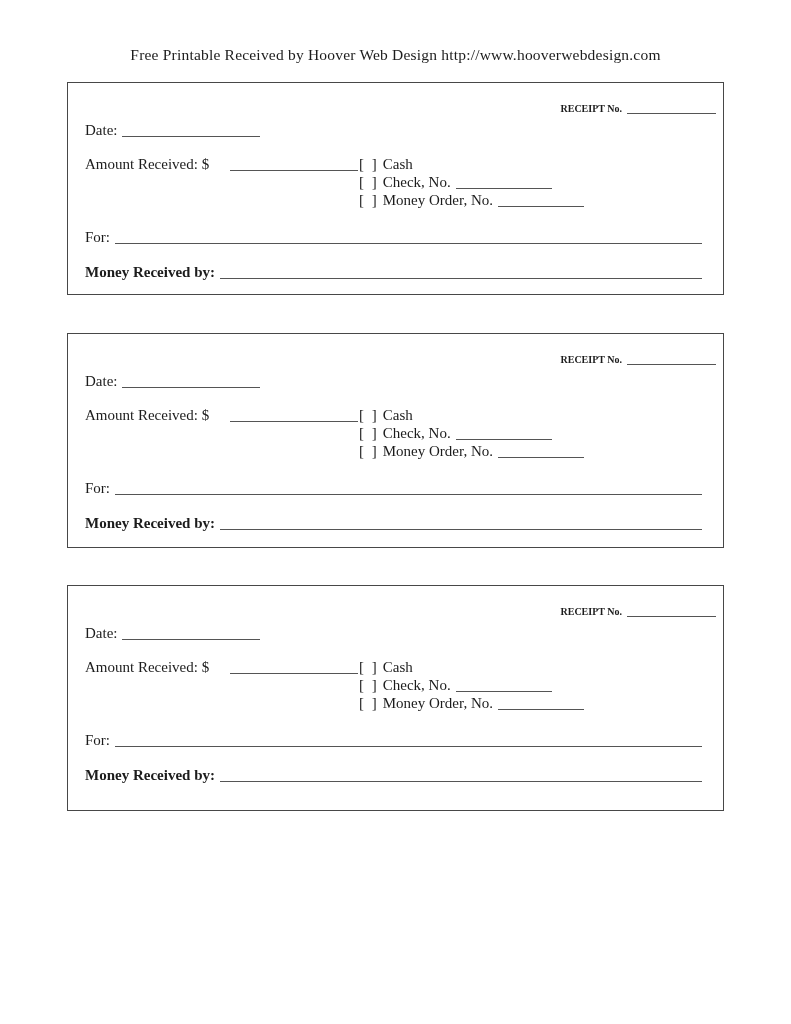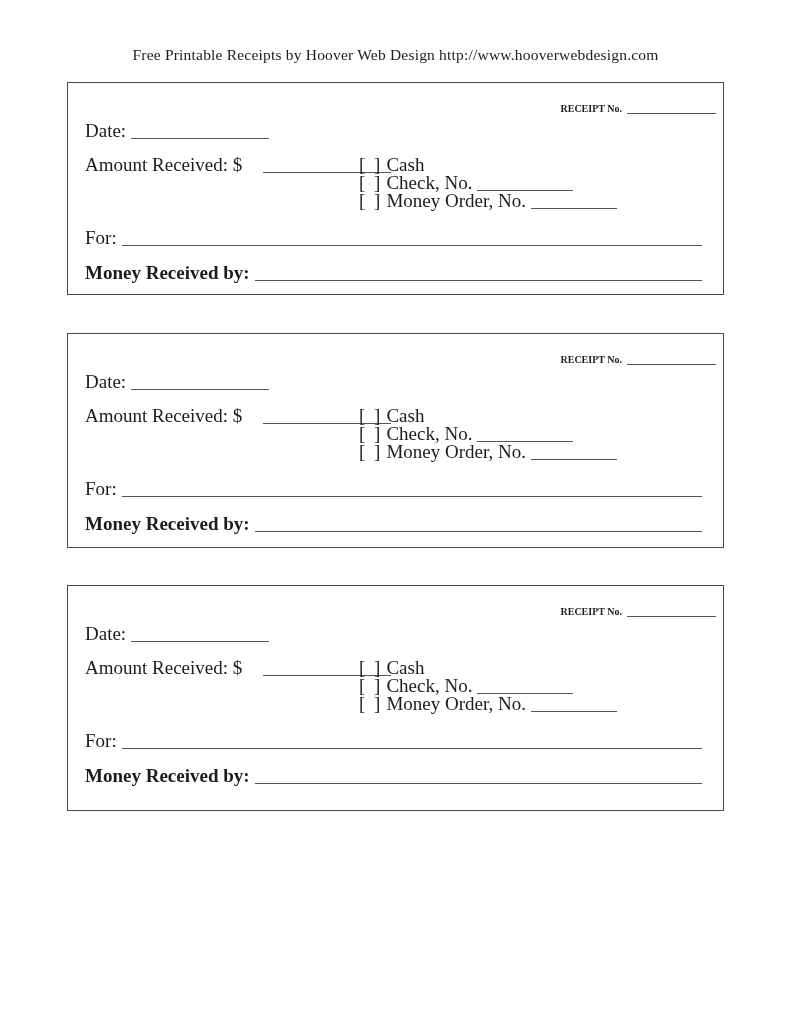"Free Printable Receipts by Hoover" div.header { text: Receipts -> Received }
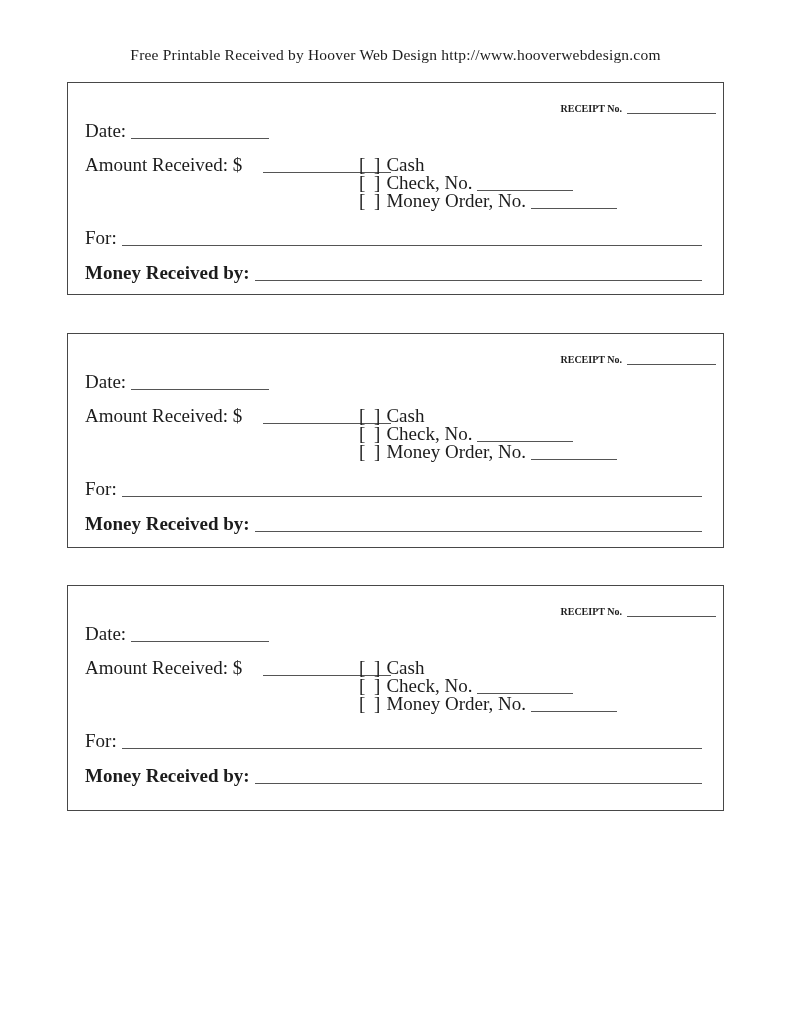"Date:" .row { font-size: 19px -> 15px }
